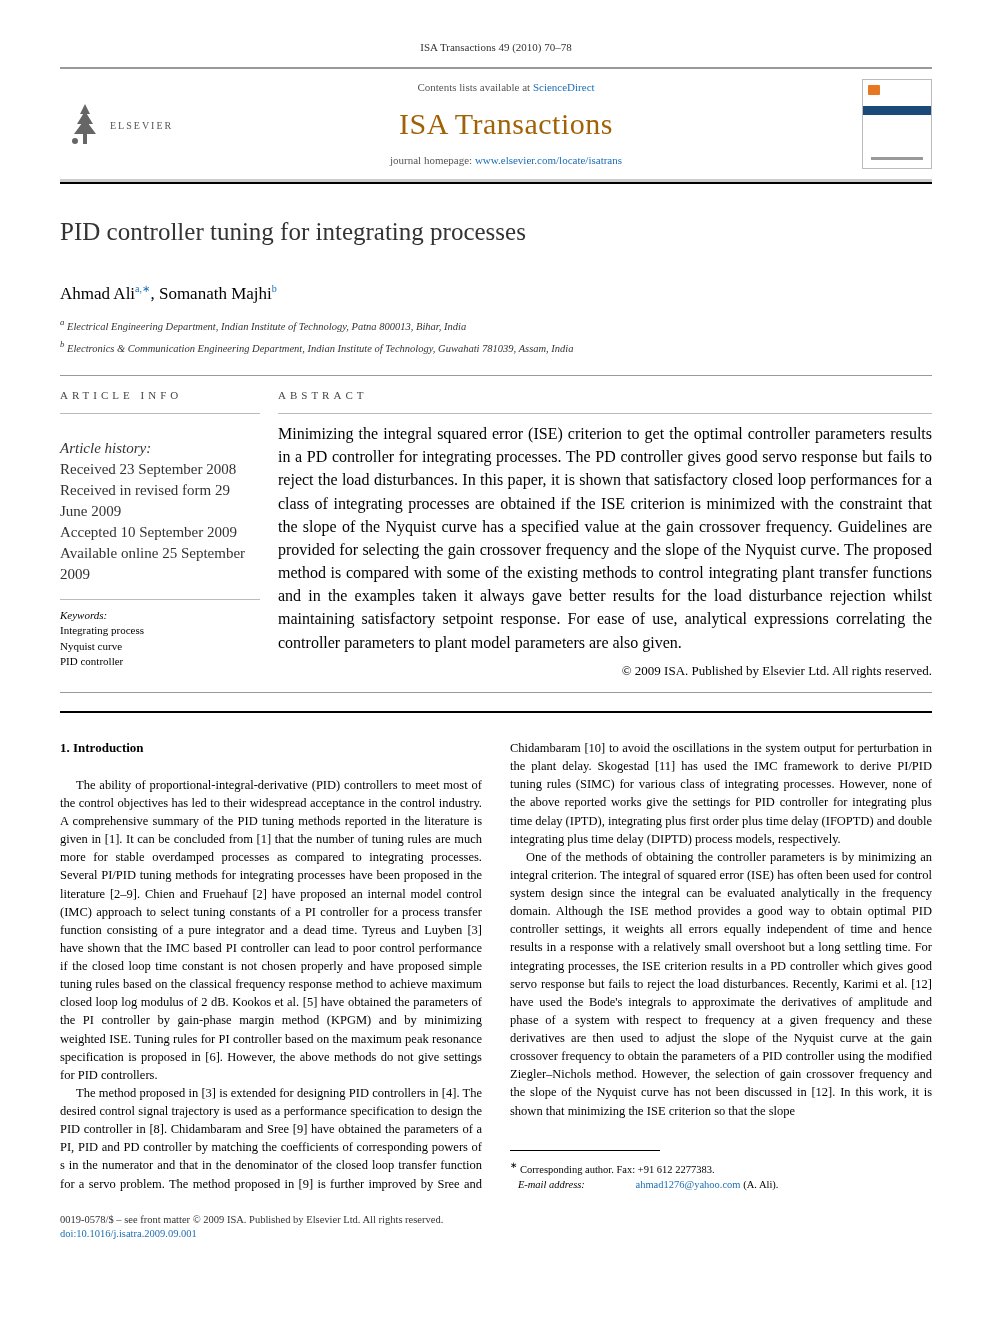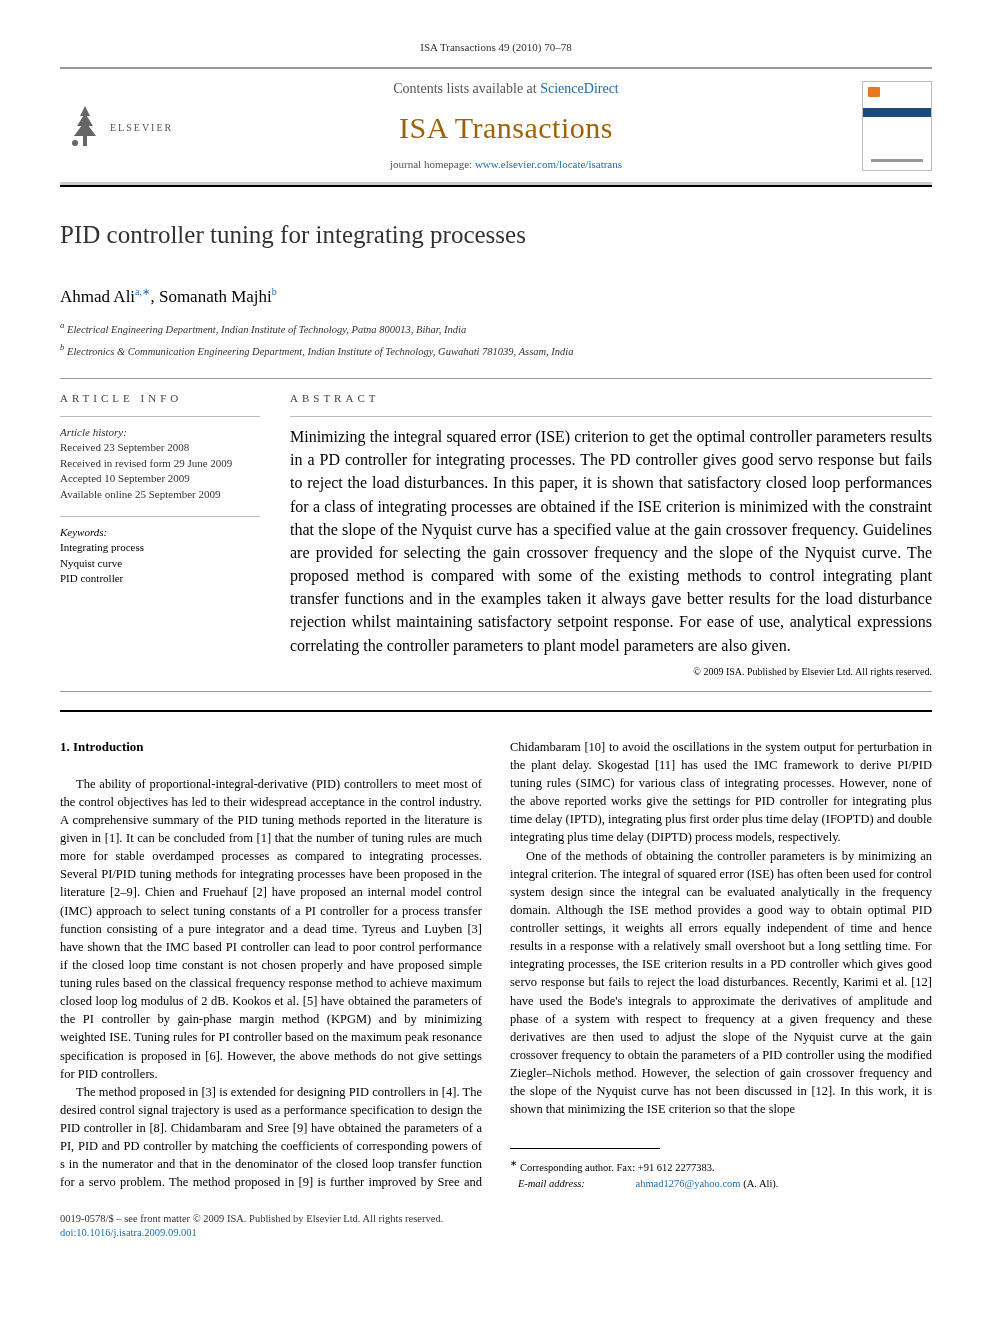"Contents lists available at" .contents-line { font-size: 14px -> 11px }
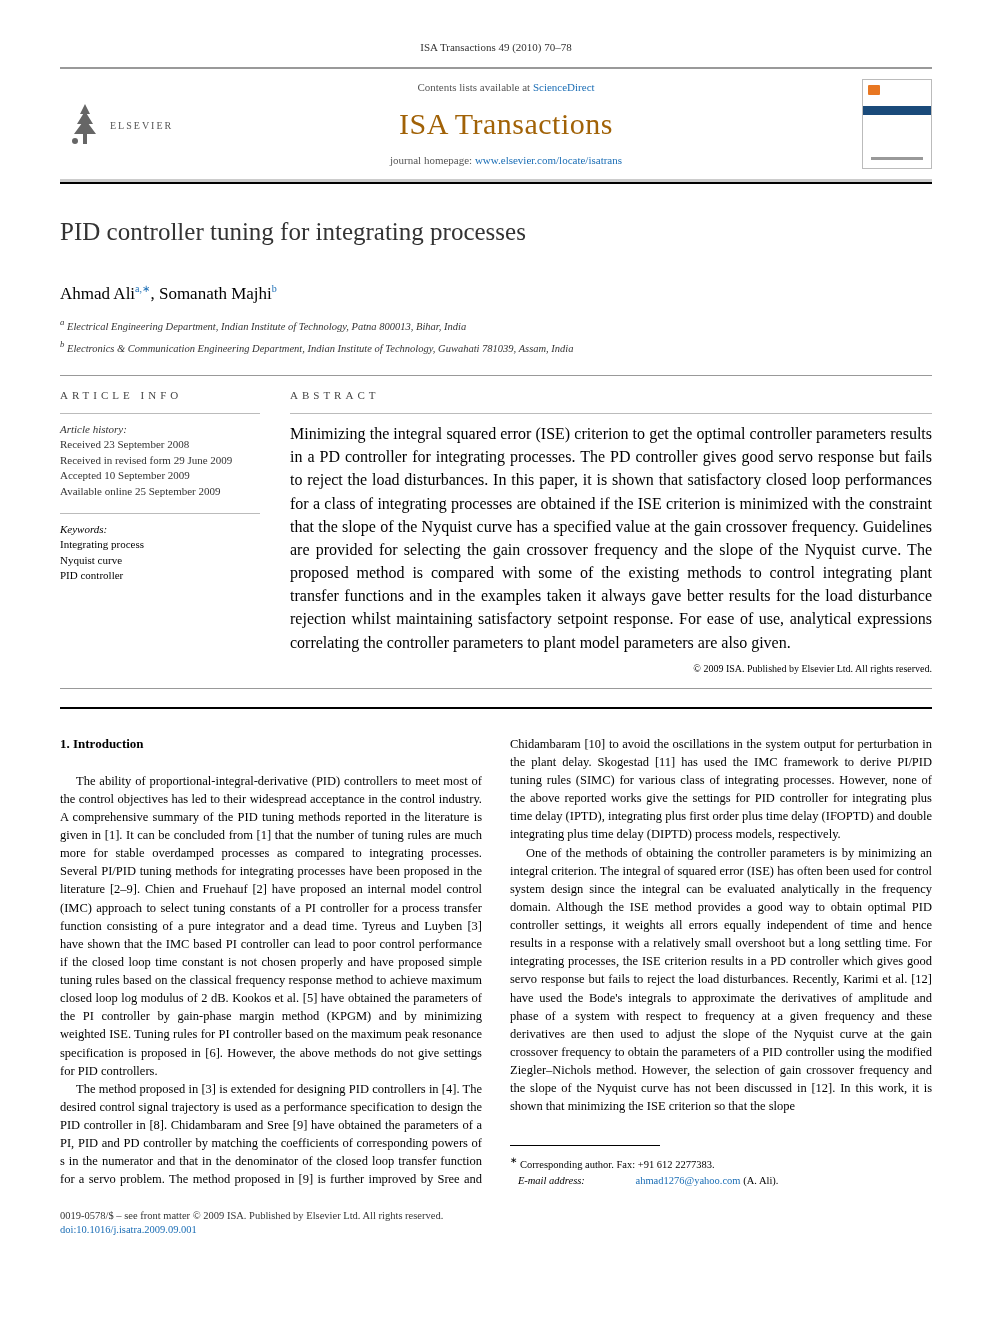"ARTICLE INFO" .info-abstract-row { gap: 30px -> 18px }
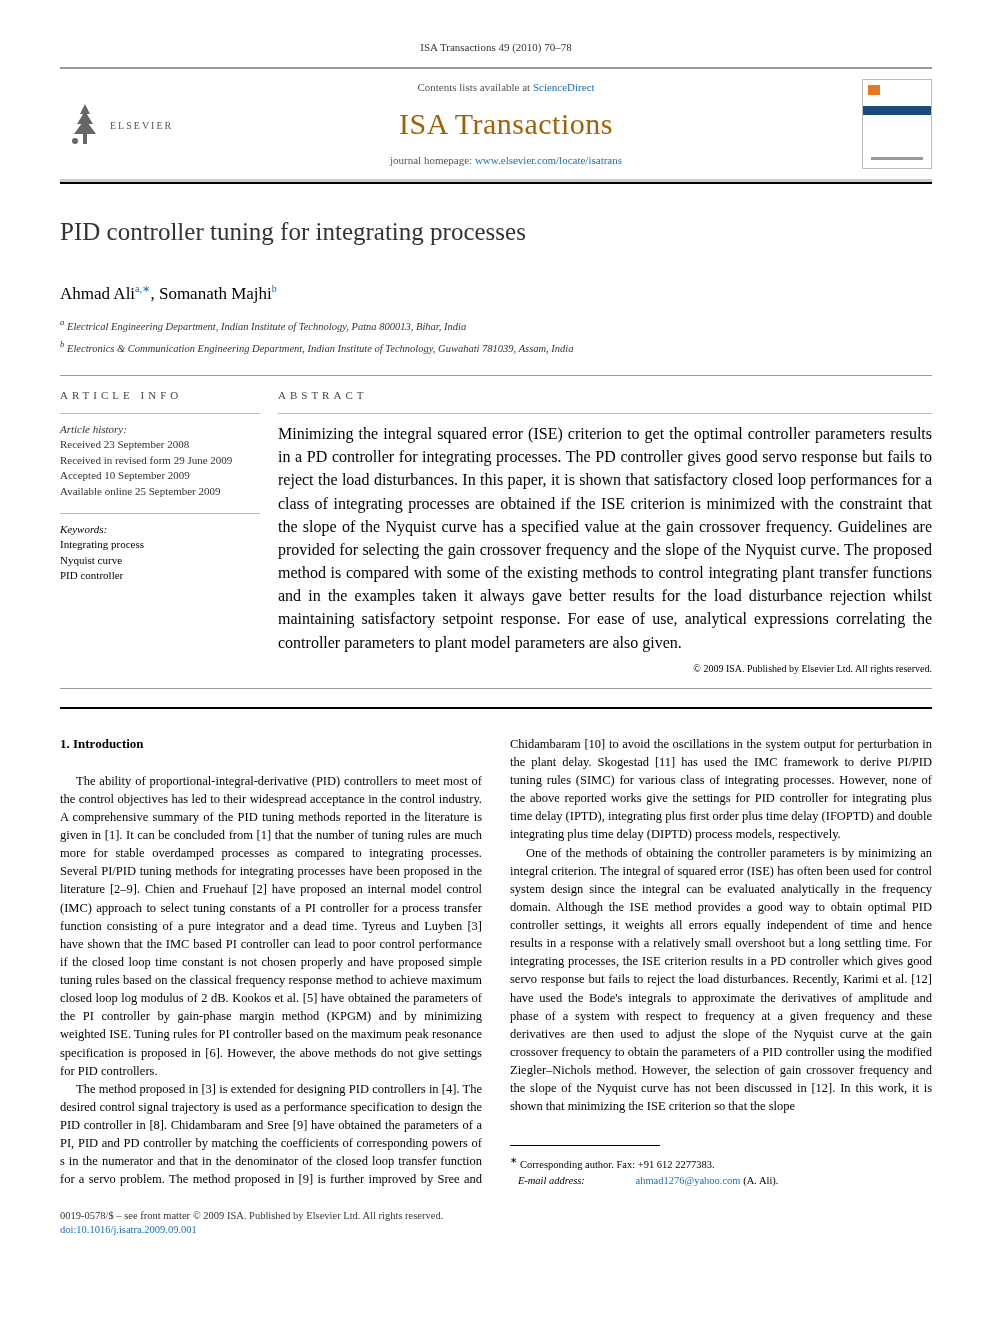"Article history:" .history-block { font-size: 11px -> 15px; padding-top: 8px -> 24px }
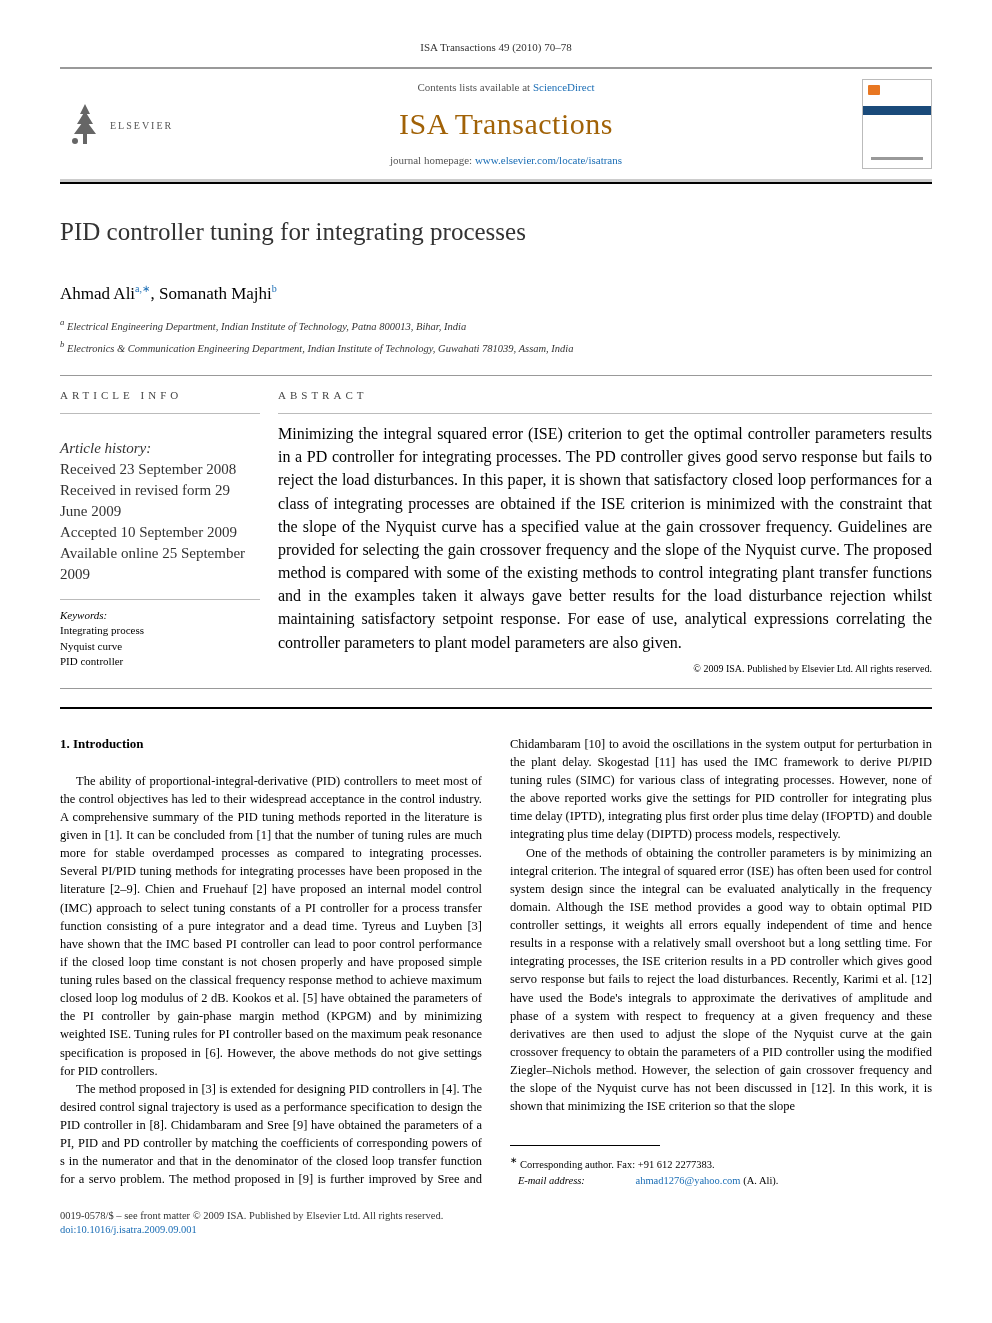"© 2009 ISA. Published by" .copyright-line { font-size: 10px -> 13px }
